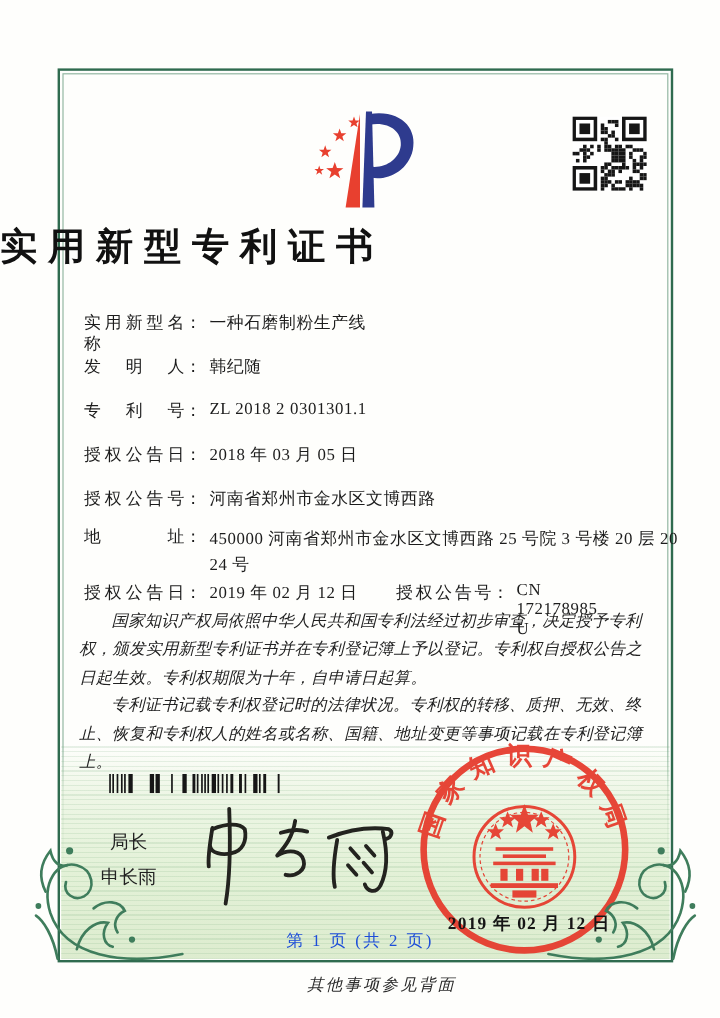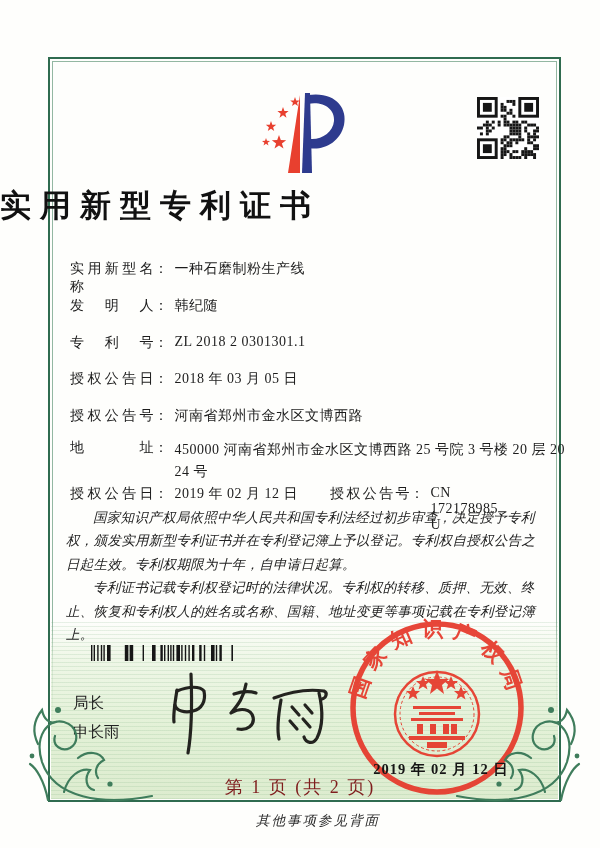"局长" .signer { left: 73px -> 84px; text-align: none -> center }
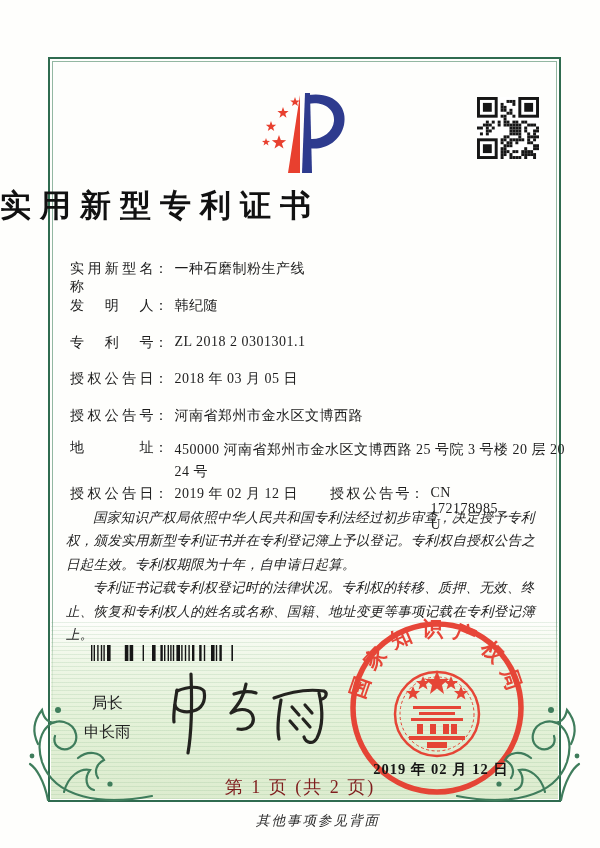"第 1 页 (共 2" .page-no { color: #7f1d1d -> #1d4ed8; font-size: 18px -> 14px }
